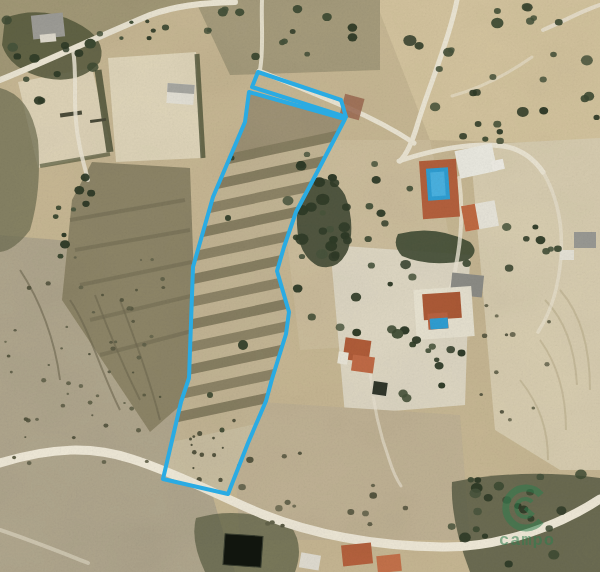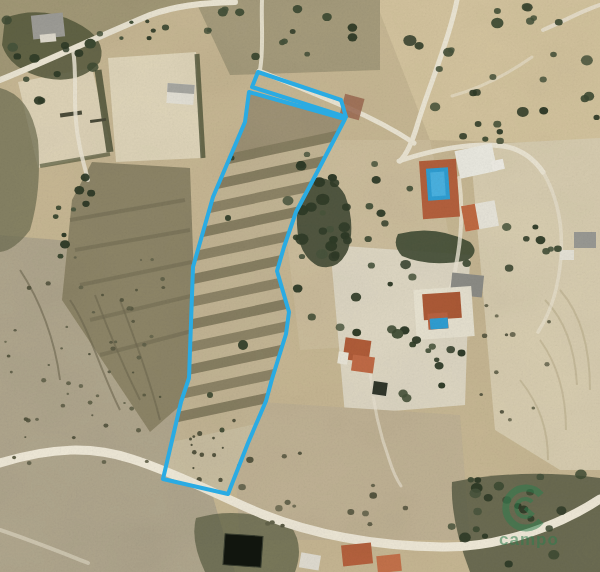"campo" .stage { font-family: Liberation Sans, sans-serif -> Liberation Mono, monospace }
